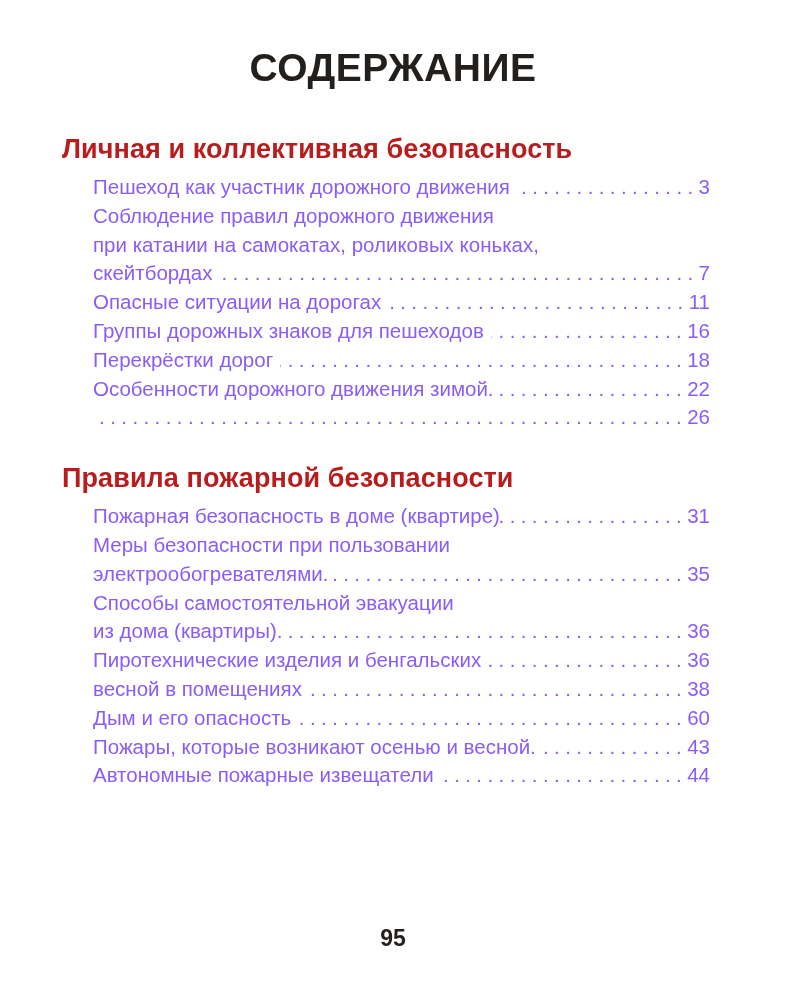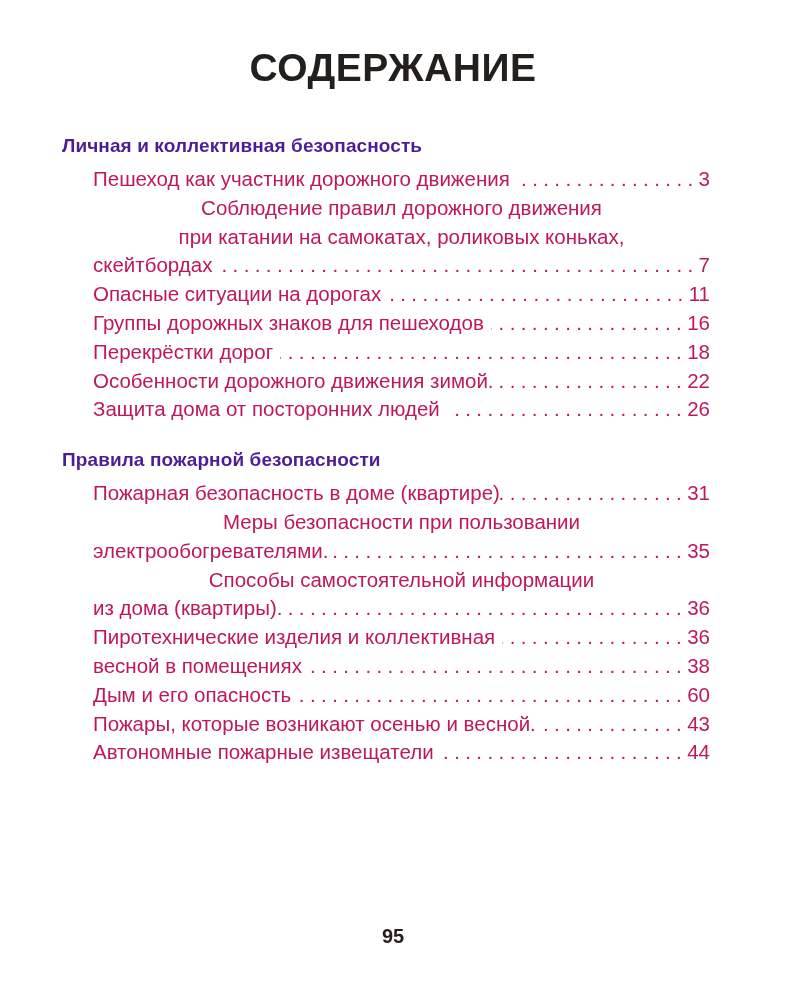"Личная и коллективная безопасность" .section-heading { color: #4c1d95 -> #b91c1c; font-size: 19px -> 27px }
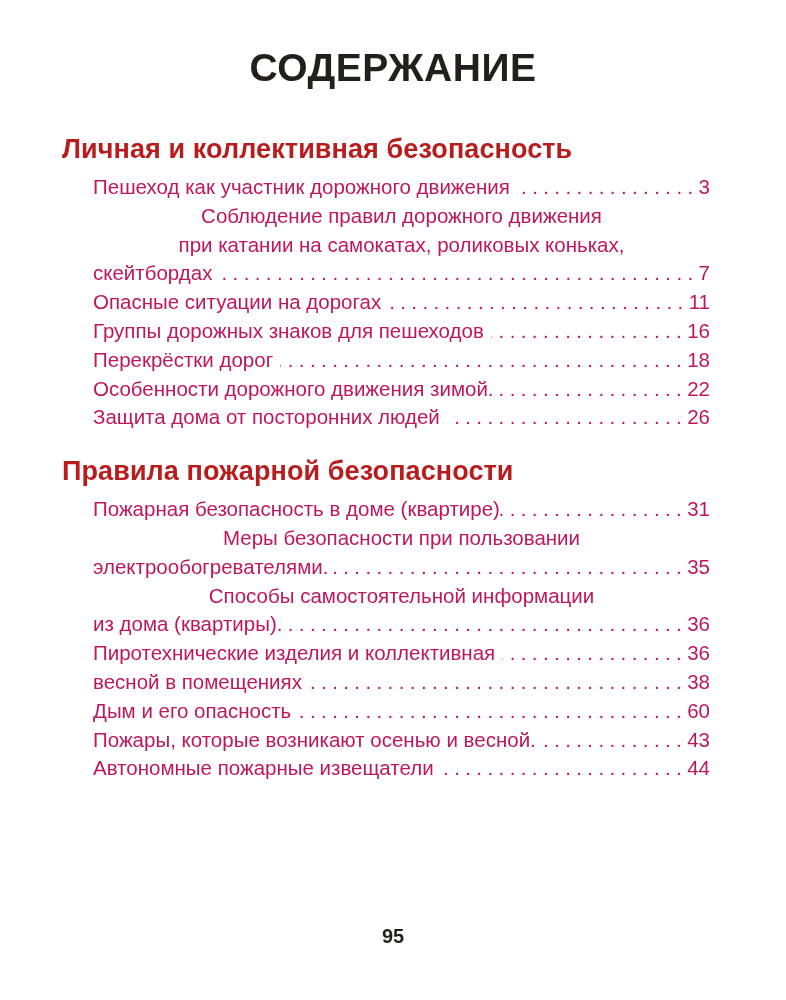"Пешеход как участник дорожного движения" .entry { color: #be185d -> #8b5cf6 }
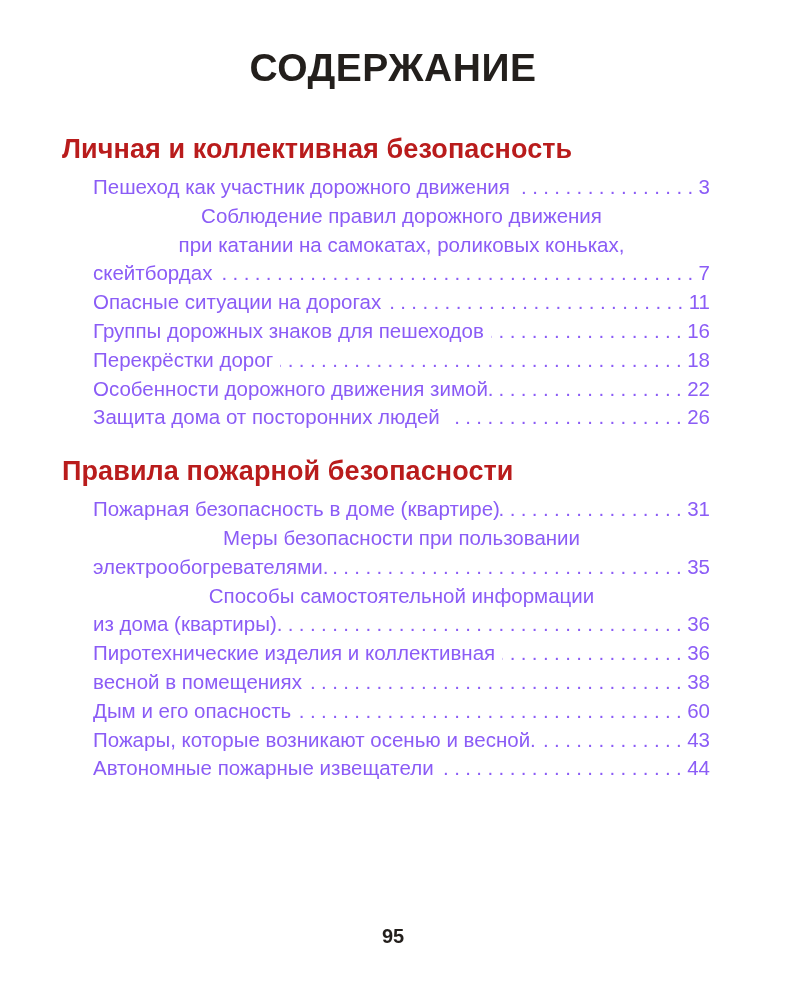"Соблюдение правил дорожного движения" .entry-line { text-align: center -> none }
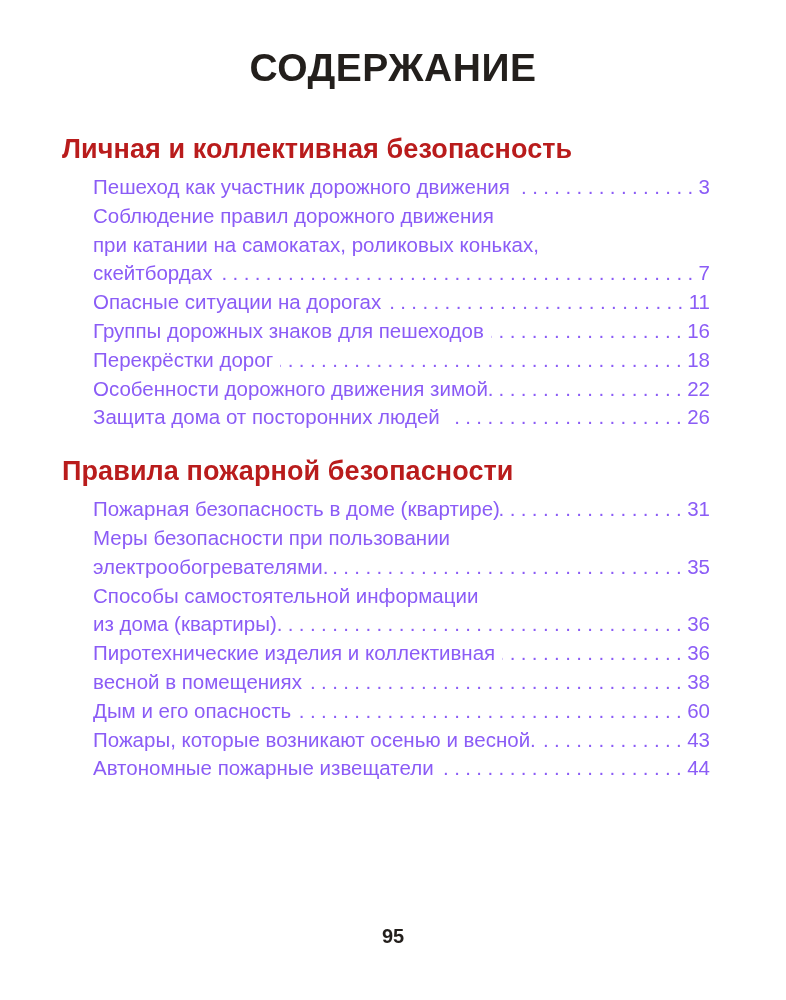"Защита дома от посторонних людей" span.entry-title { html: <span>Защита дома от посторонних людей</span> -> none }
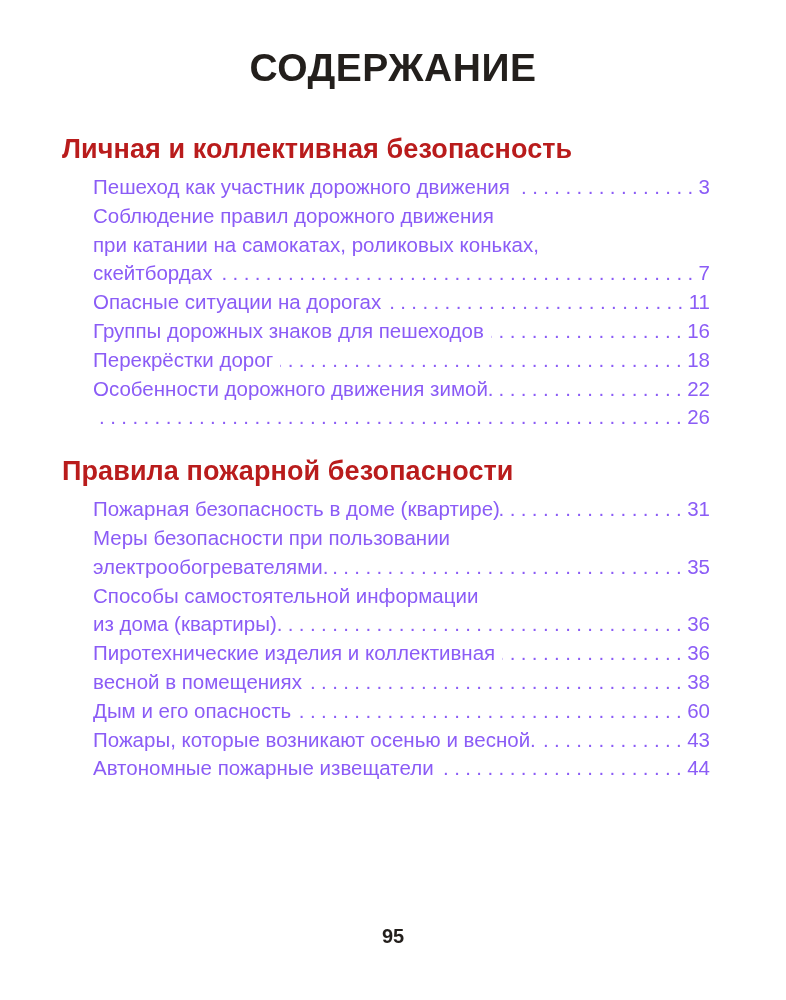"Правила пожарной безопасности" .section + .section { margin-top: 26px -> 33px }
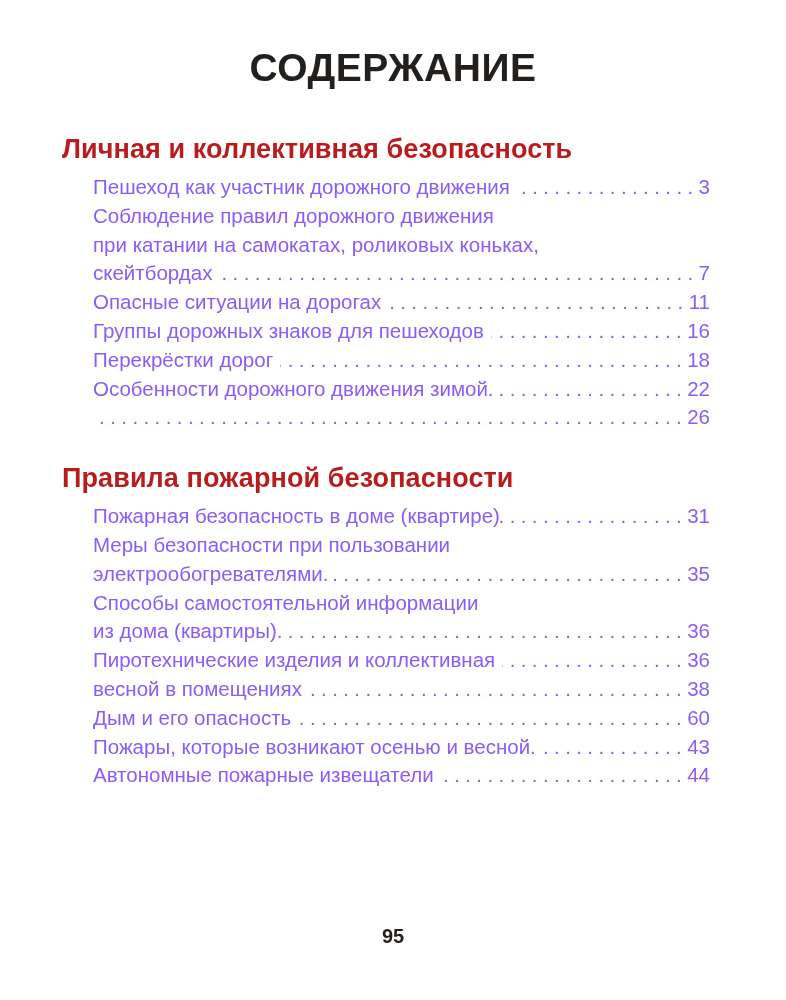"Способы самостоятельной информации" span.entry-line { text: информации -> эвакуации }
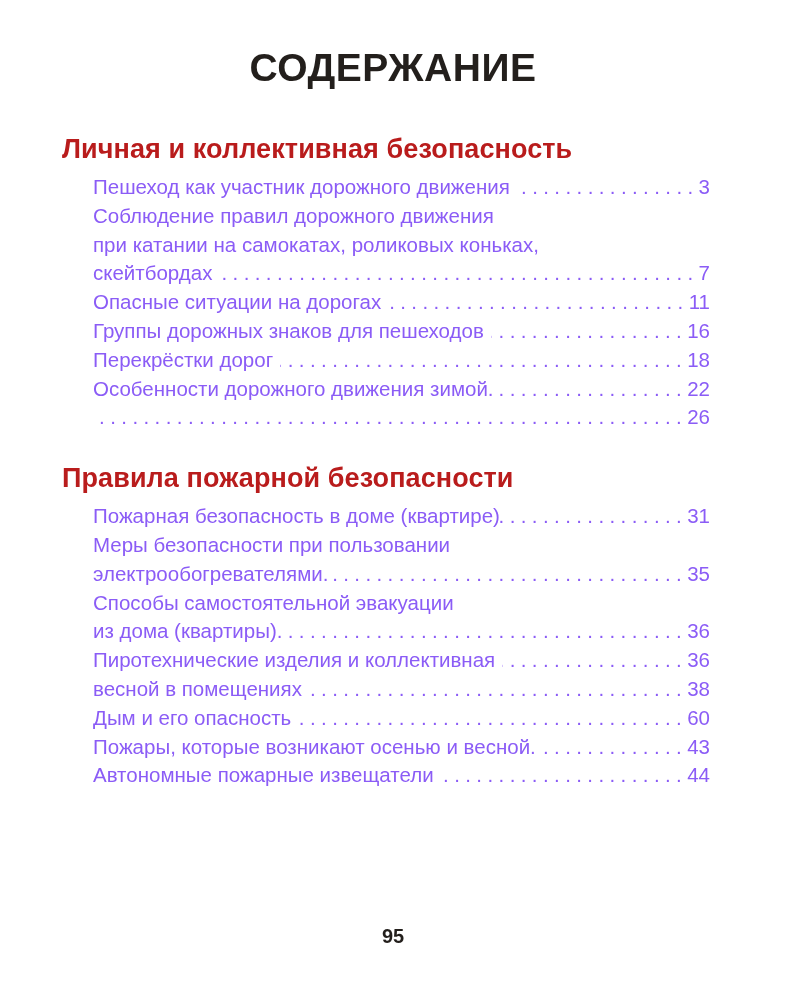"Пиротехнические изделия и коллективная" span.entry-title { text: коллективная -> бенгальских }
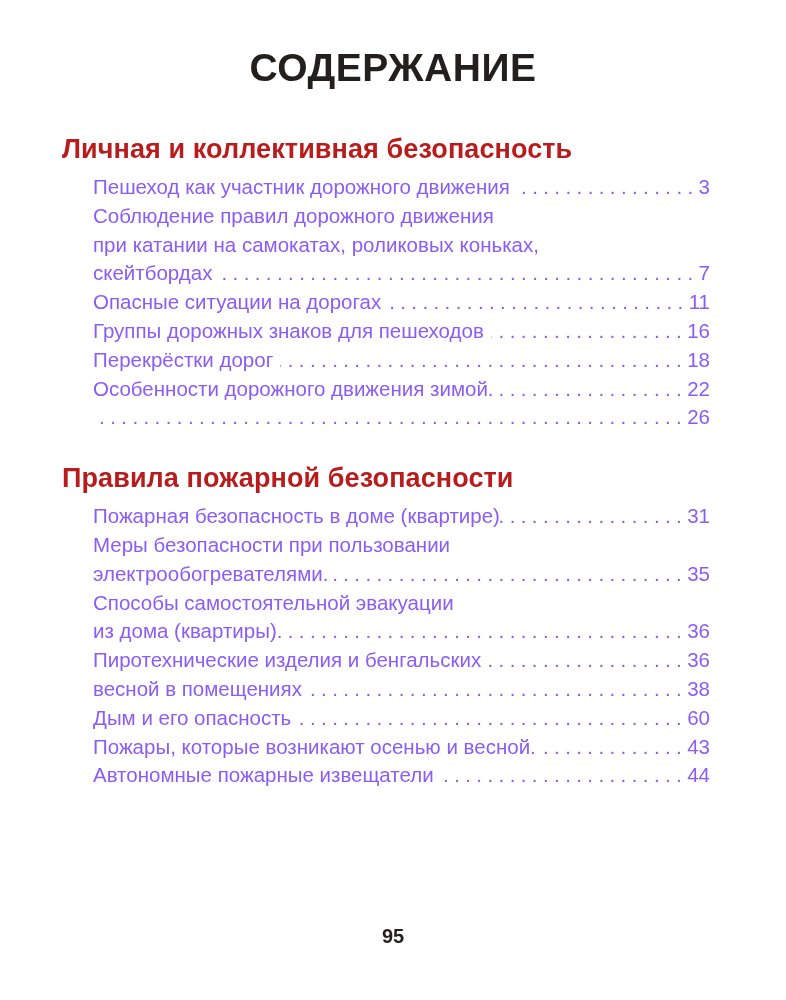"95" .page-number { font-size: 20px -> 23px }
